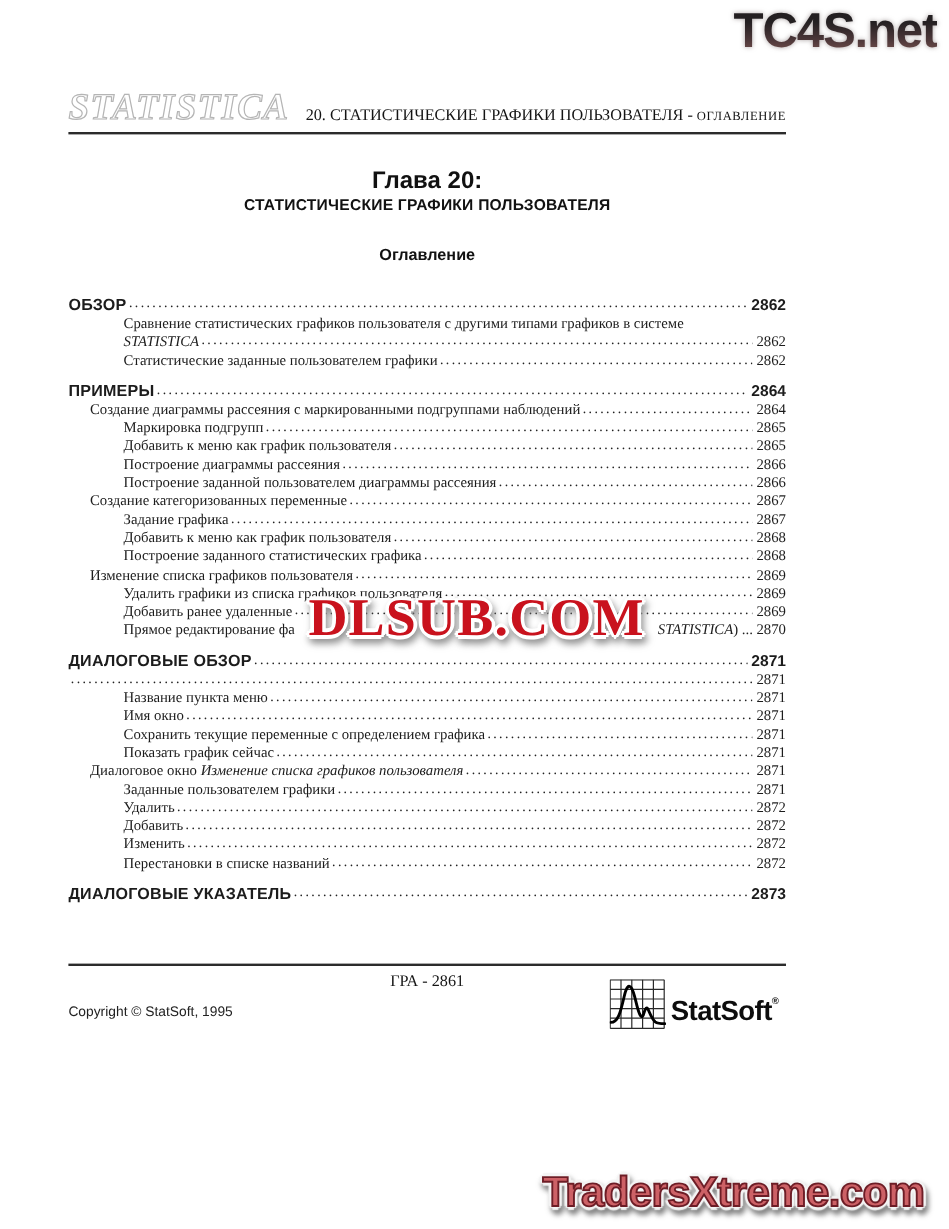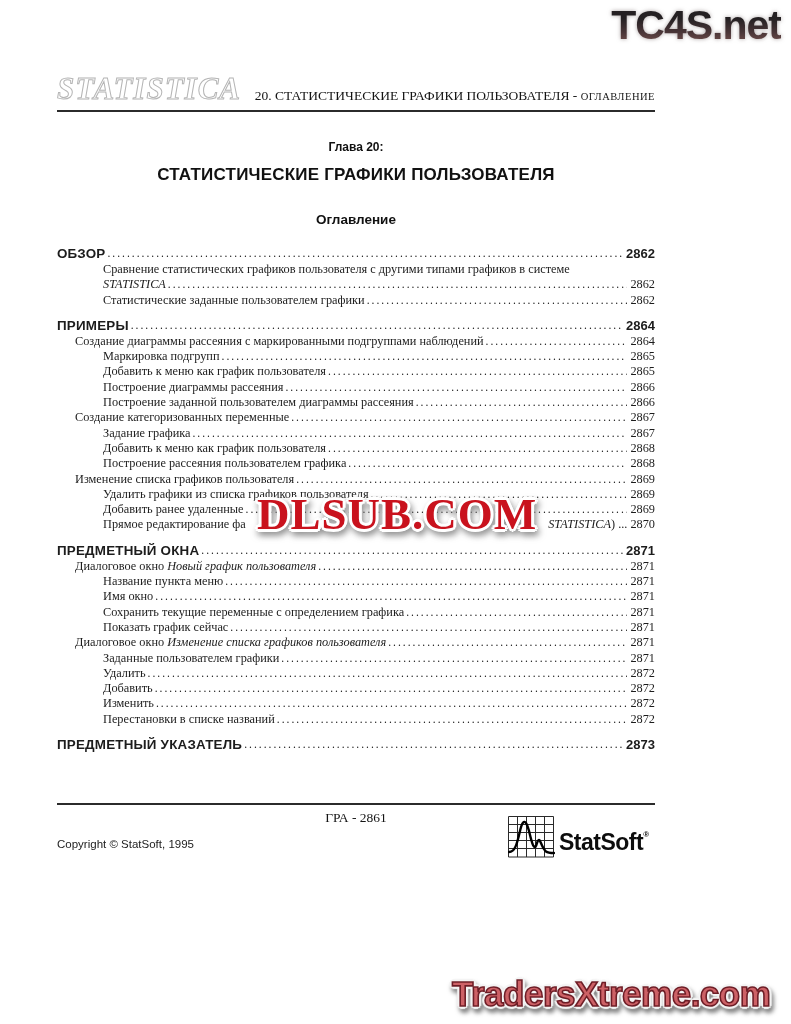"Глава 20:" .title-line1 { font-size: 12px -> 20px }
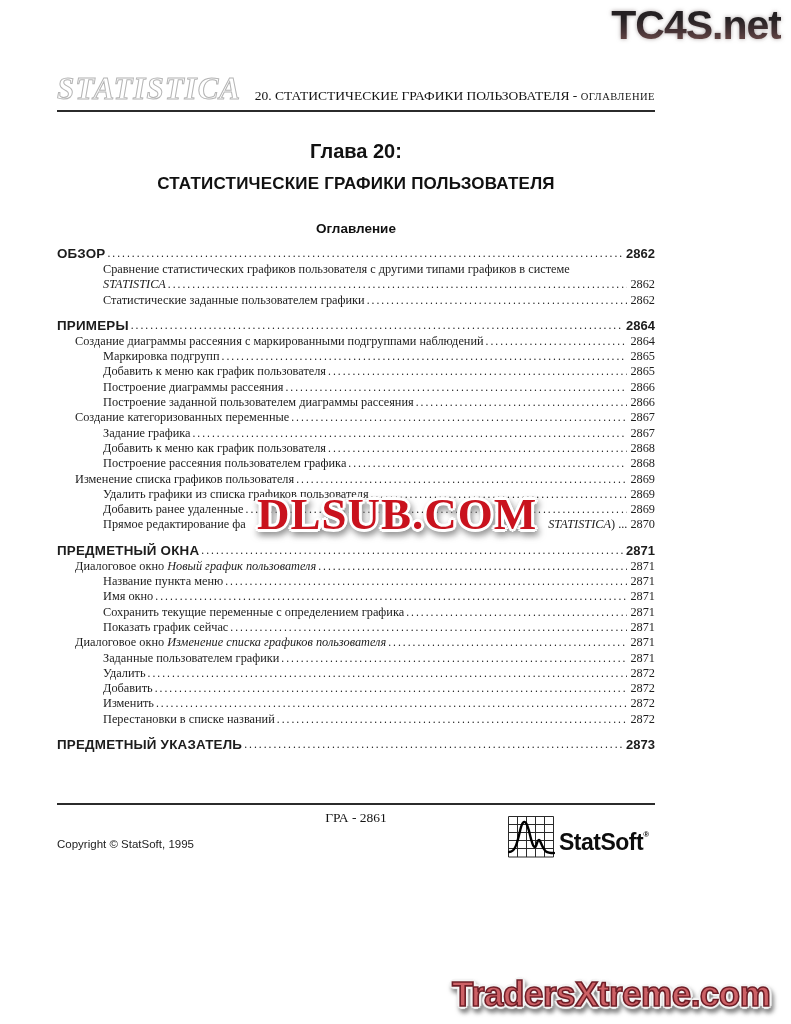"СТАТИСТИЧЕСКИЕ ГРАФИКИ ПОЛЬЗОВАТЕЛЯ" .title-line2 { font-size: 17px -> 13px; margin-top: 11px -> 0 }
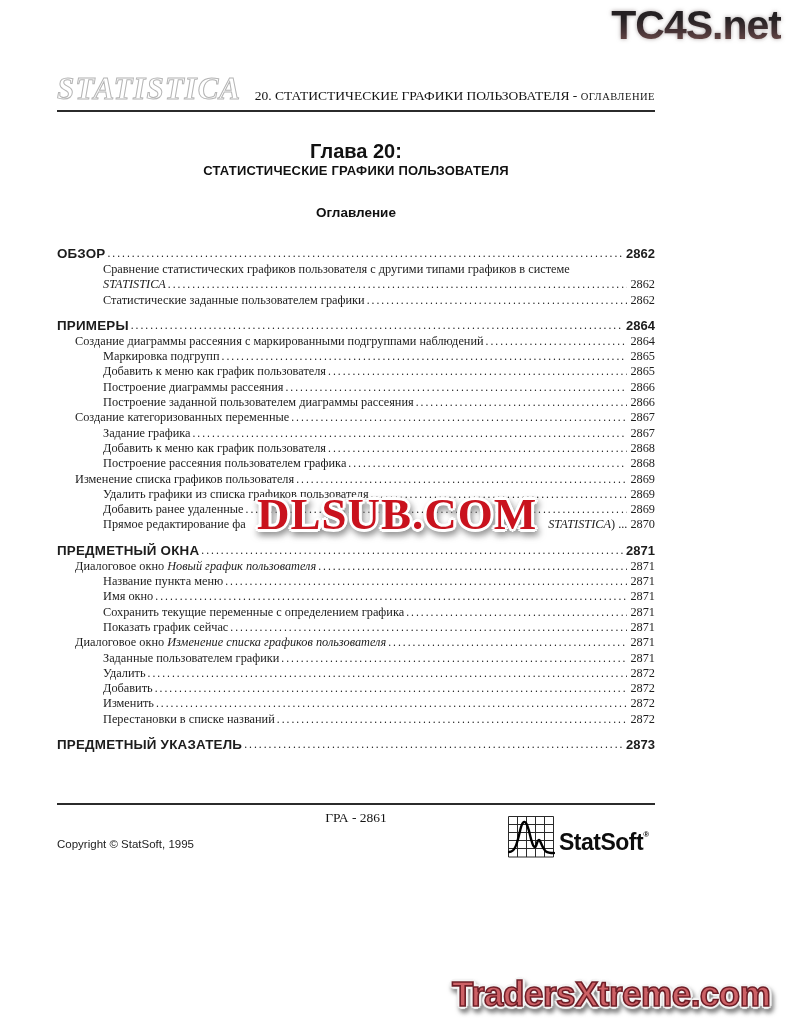"Построение рассеяния пользователем" span { text: рассеяния пользователем -> заданного статистических }
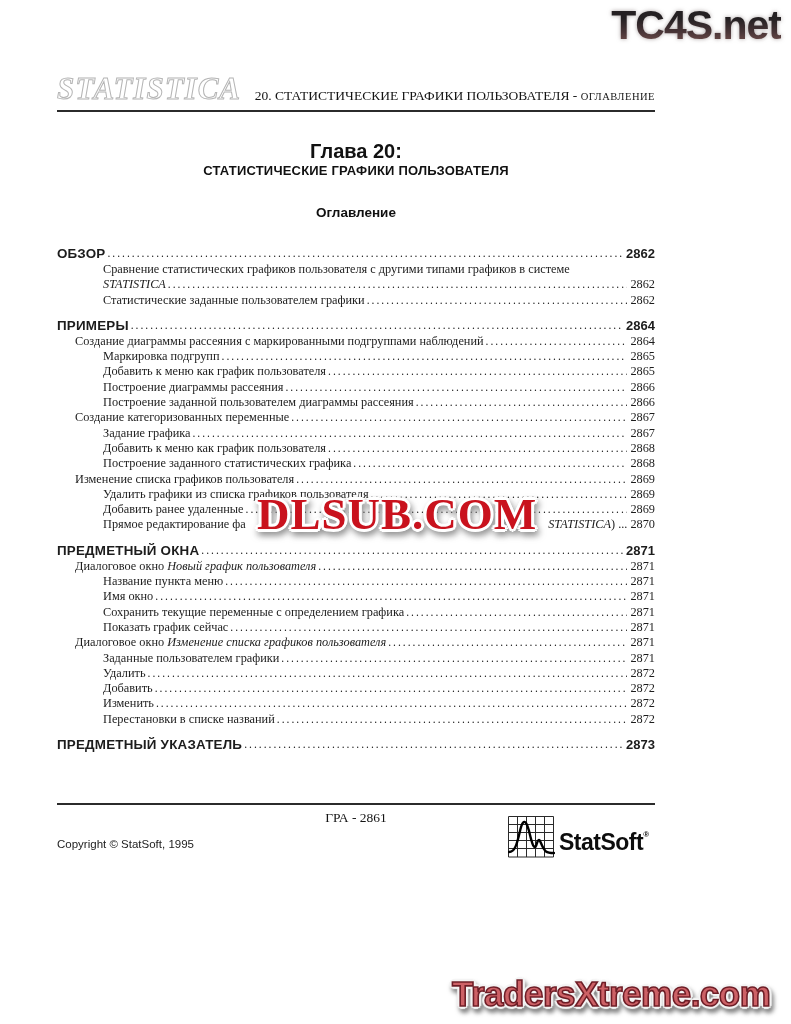"ПРЕДМЕТНЫЙ ОКНА" span { text: ПРЕДМЕТНЫЙ ОКНА -> ДИАЛОГОВЫЕ ОБЗОР }
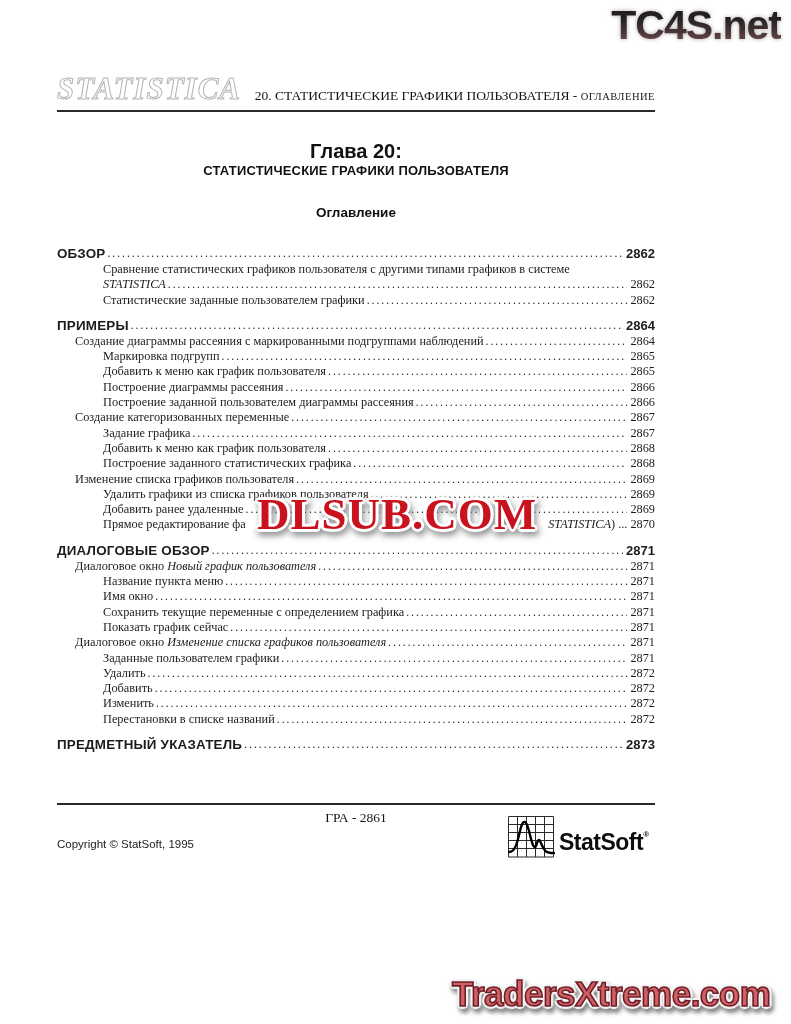"Диалоговое окно Новый график" span.label { html: <span><span>Диалоговое окно </span><em>Новый график пользователя</em></span> -> none }
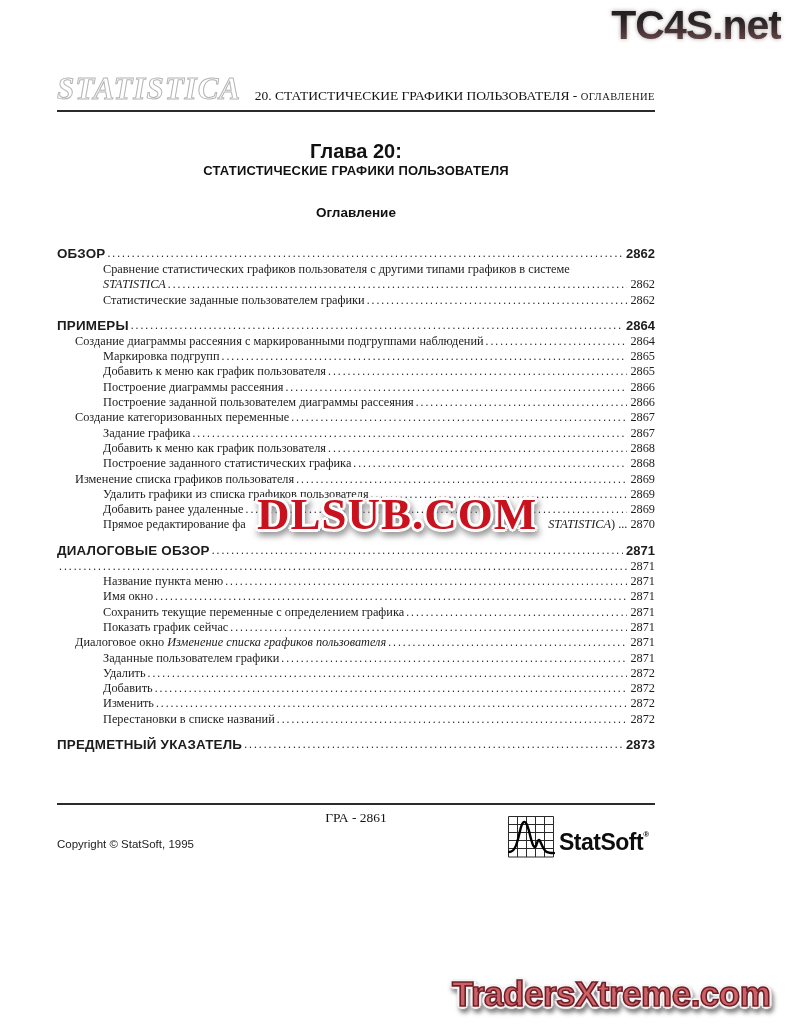"ПРЕДМЕТНЫЙ УКАЗАТЕЛЬ" span { text: ПРЕДМЕТНЫЙ -> ДИАЛОГОВЫЕ }
